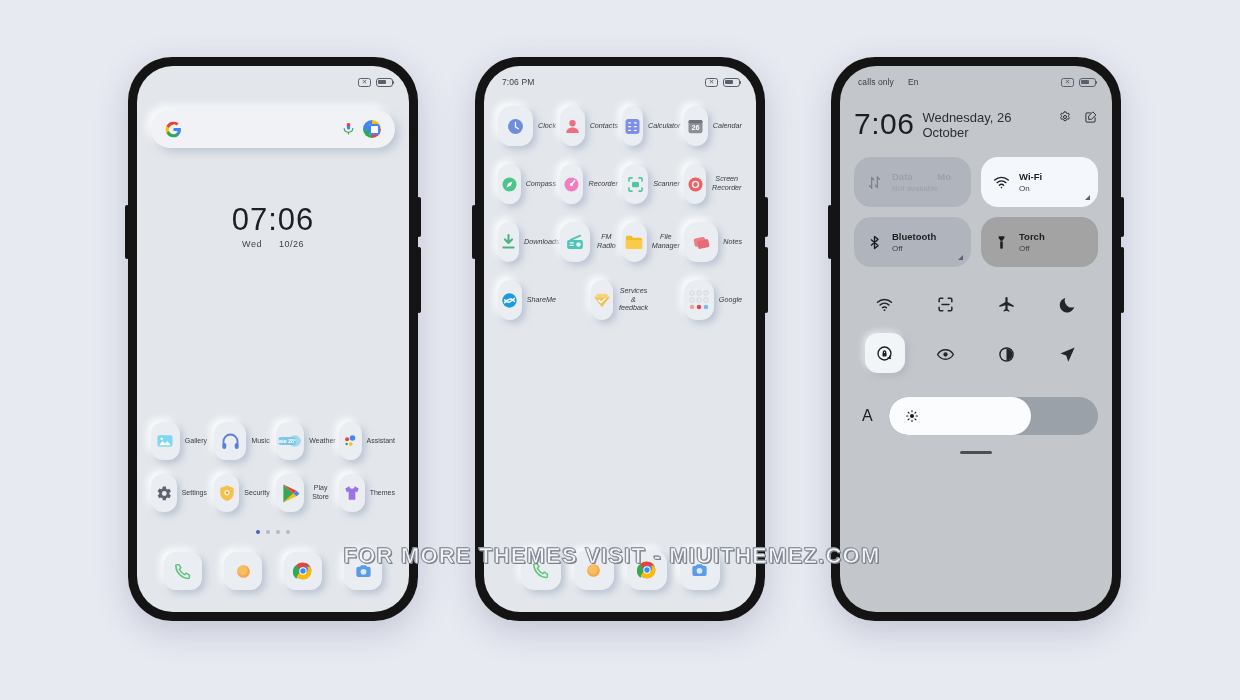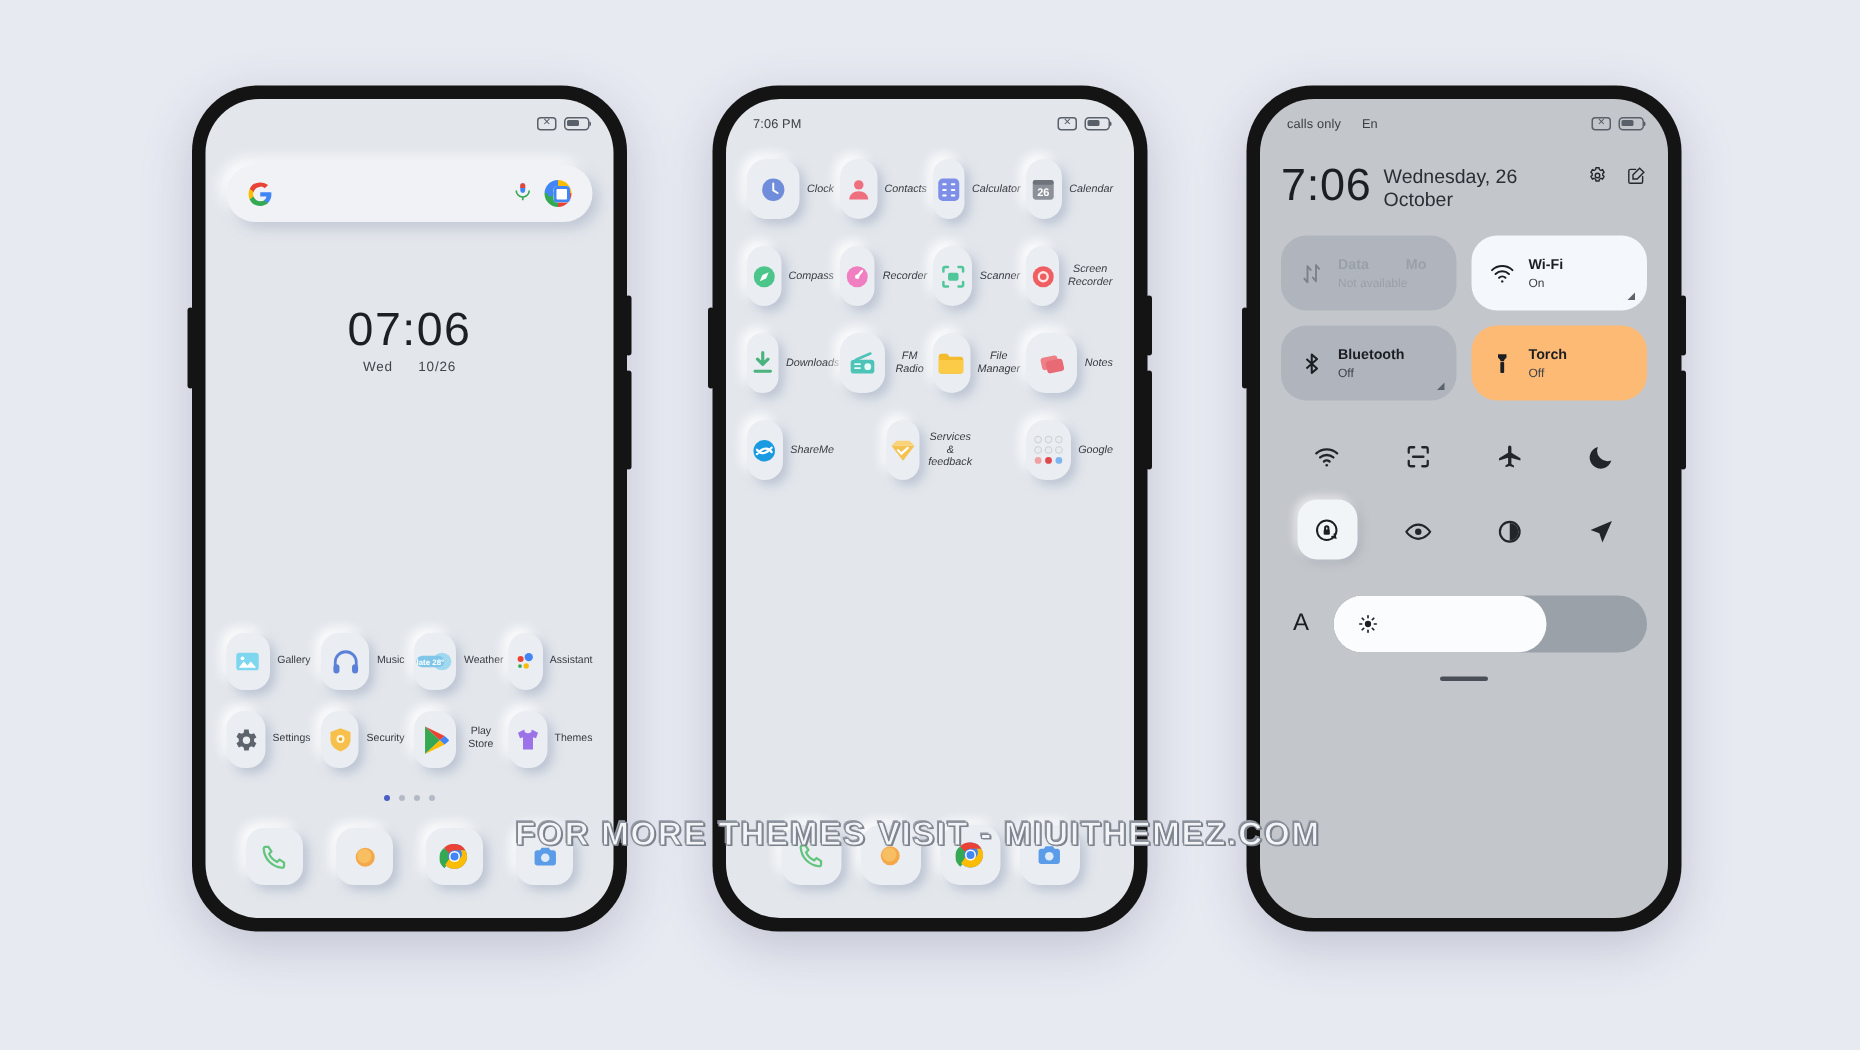"Torch" .bt.mid { background: #fdba74 -> #a3a3a3 }
